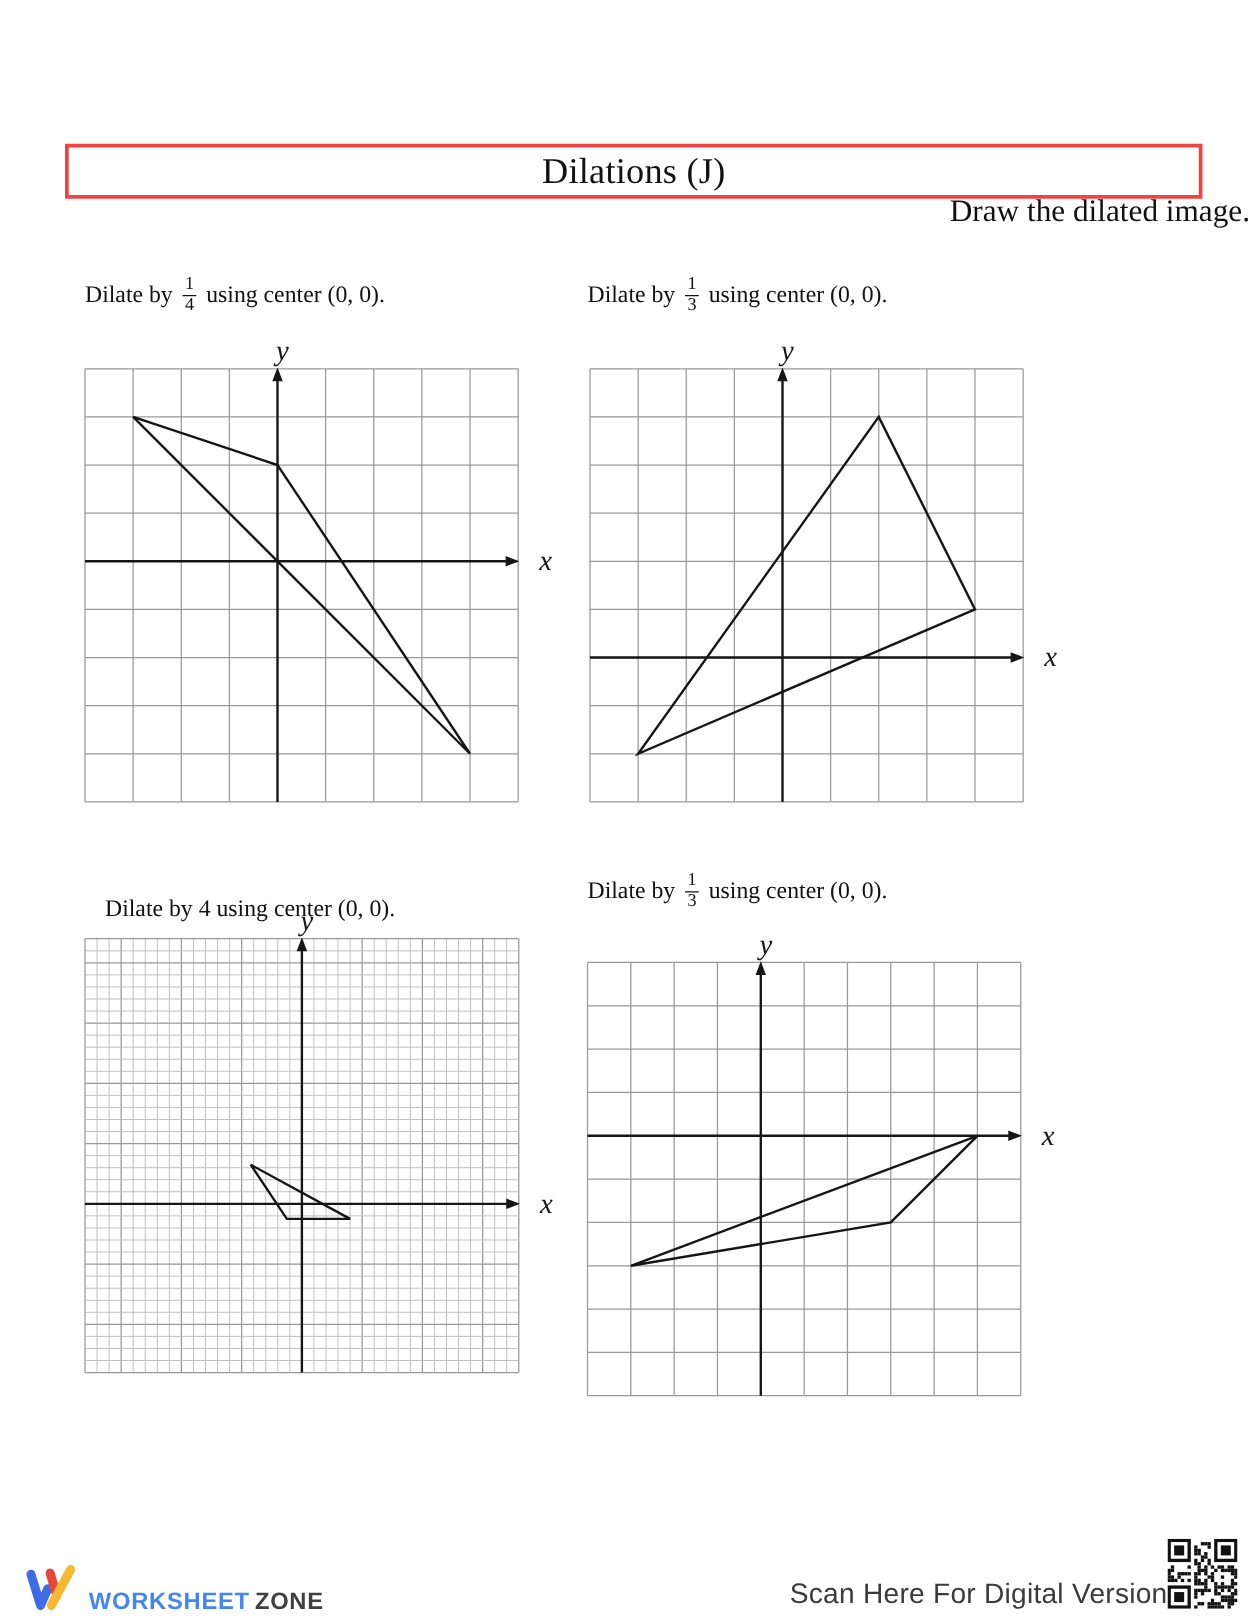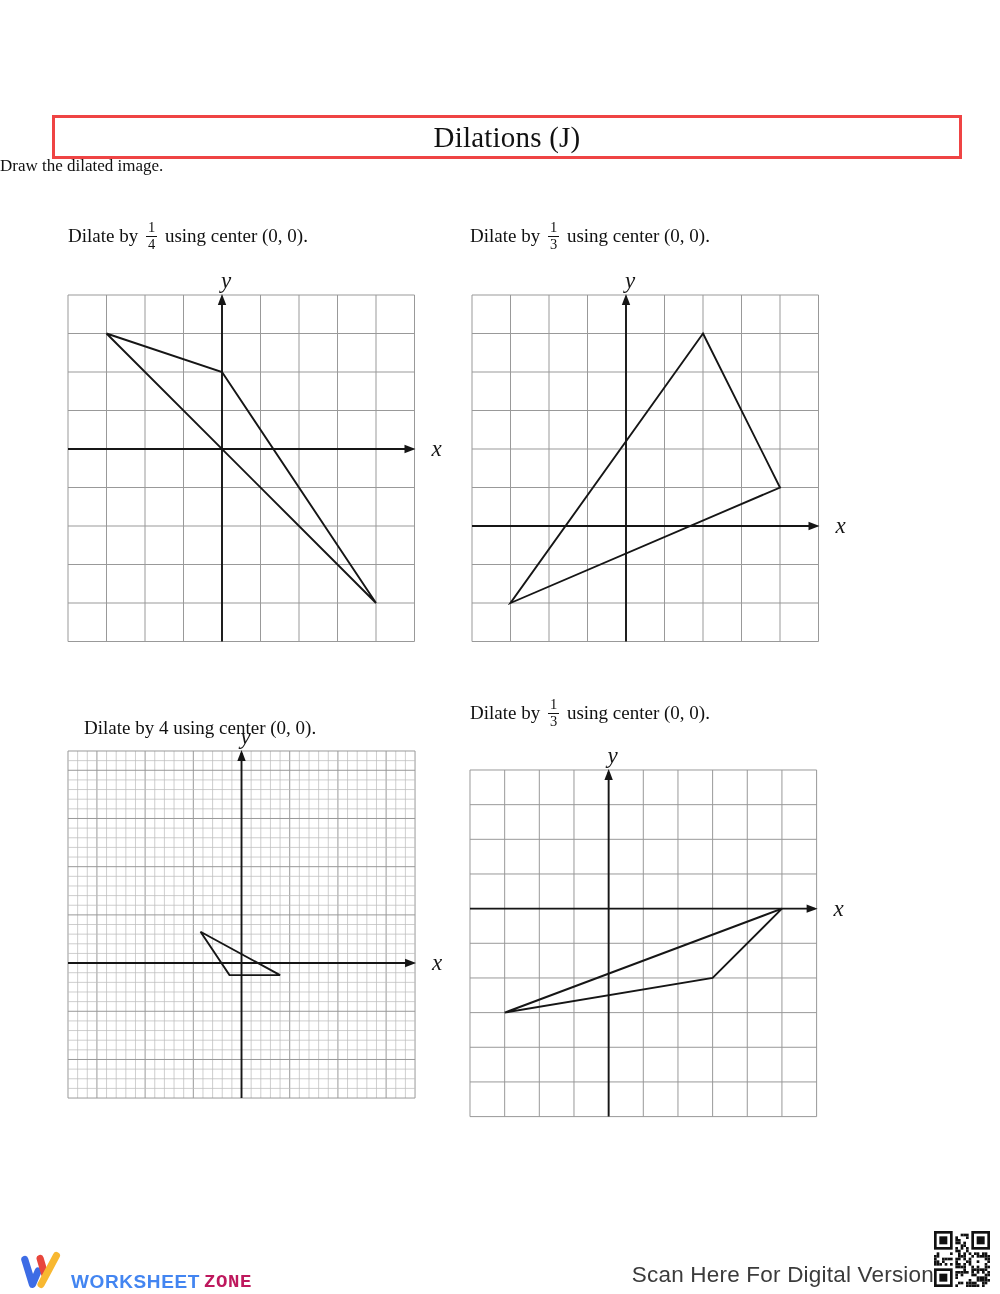"Draw the dilated image." .subtitle { font-size: 17px -> 25px; text-align: left -> right }
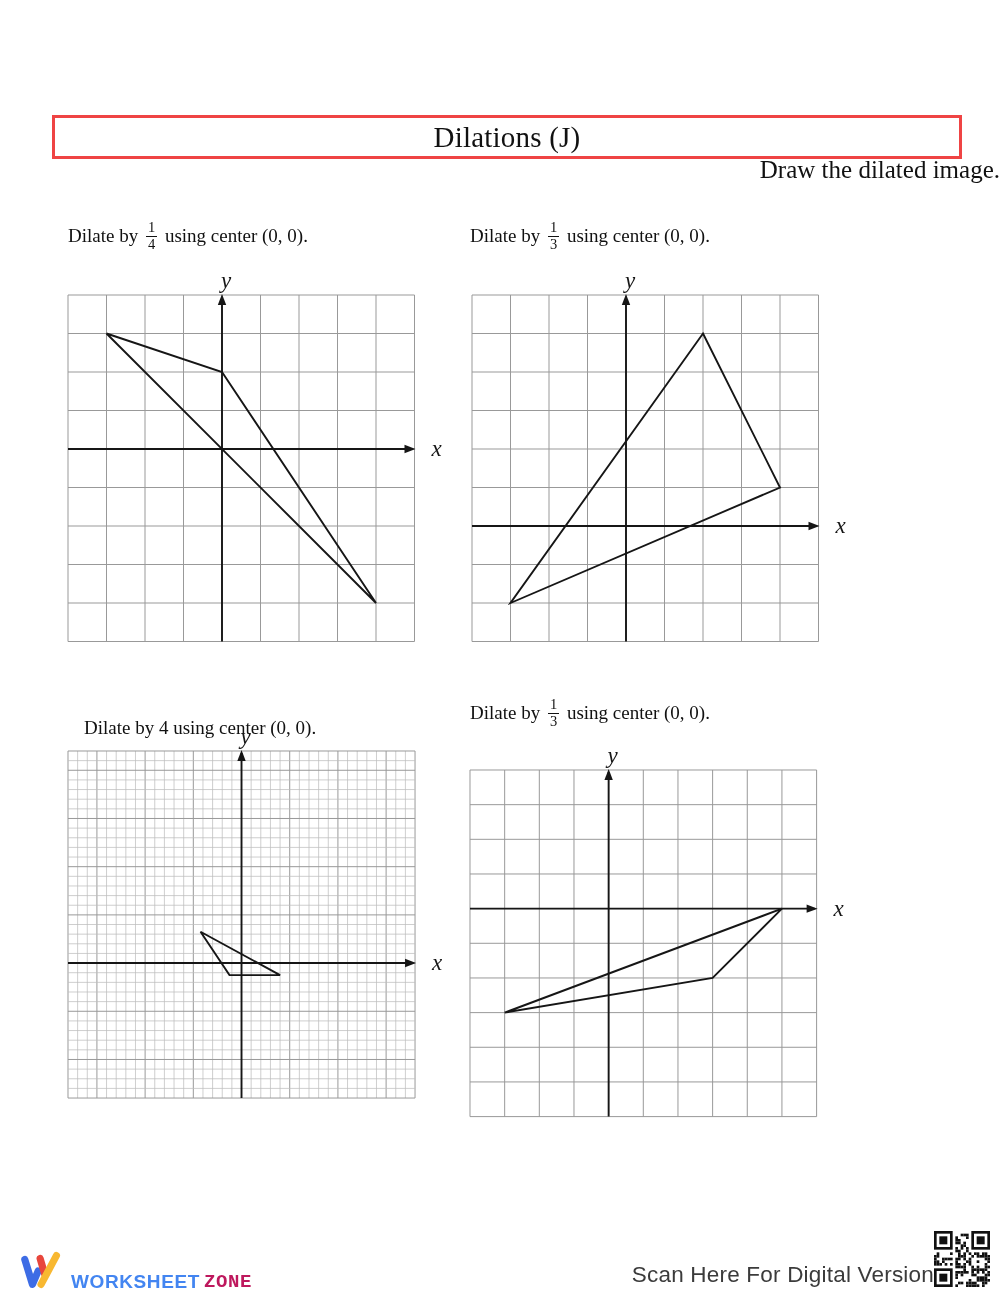"ZONE" span.brand-text { color: #be185d -> #404040; font-family: Liberation Mono, monospace -> none }
